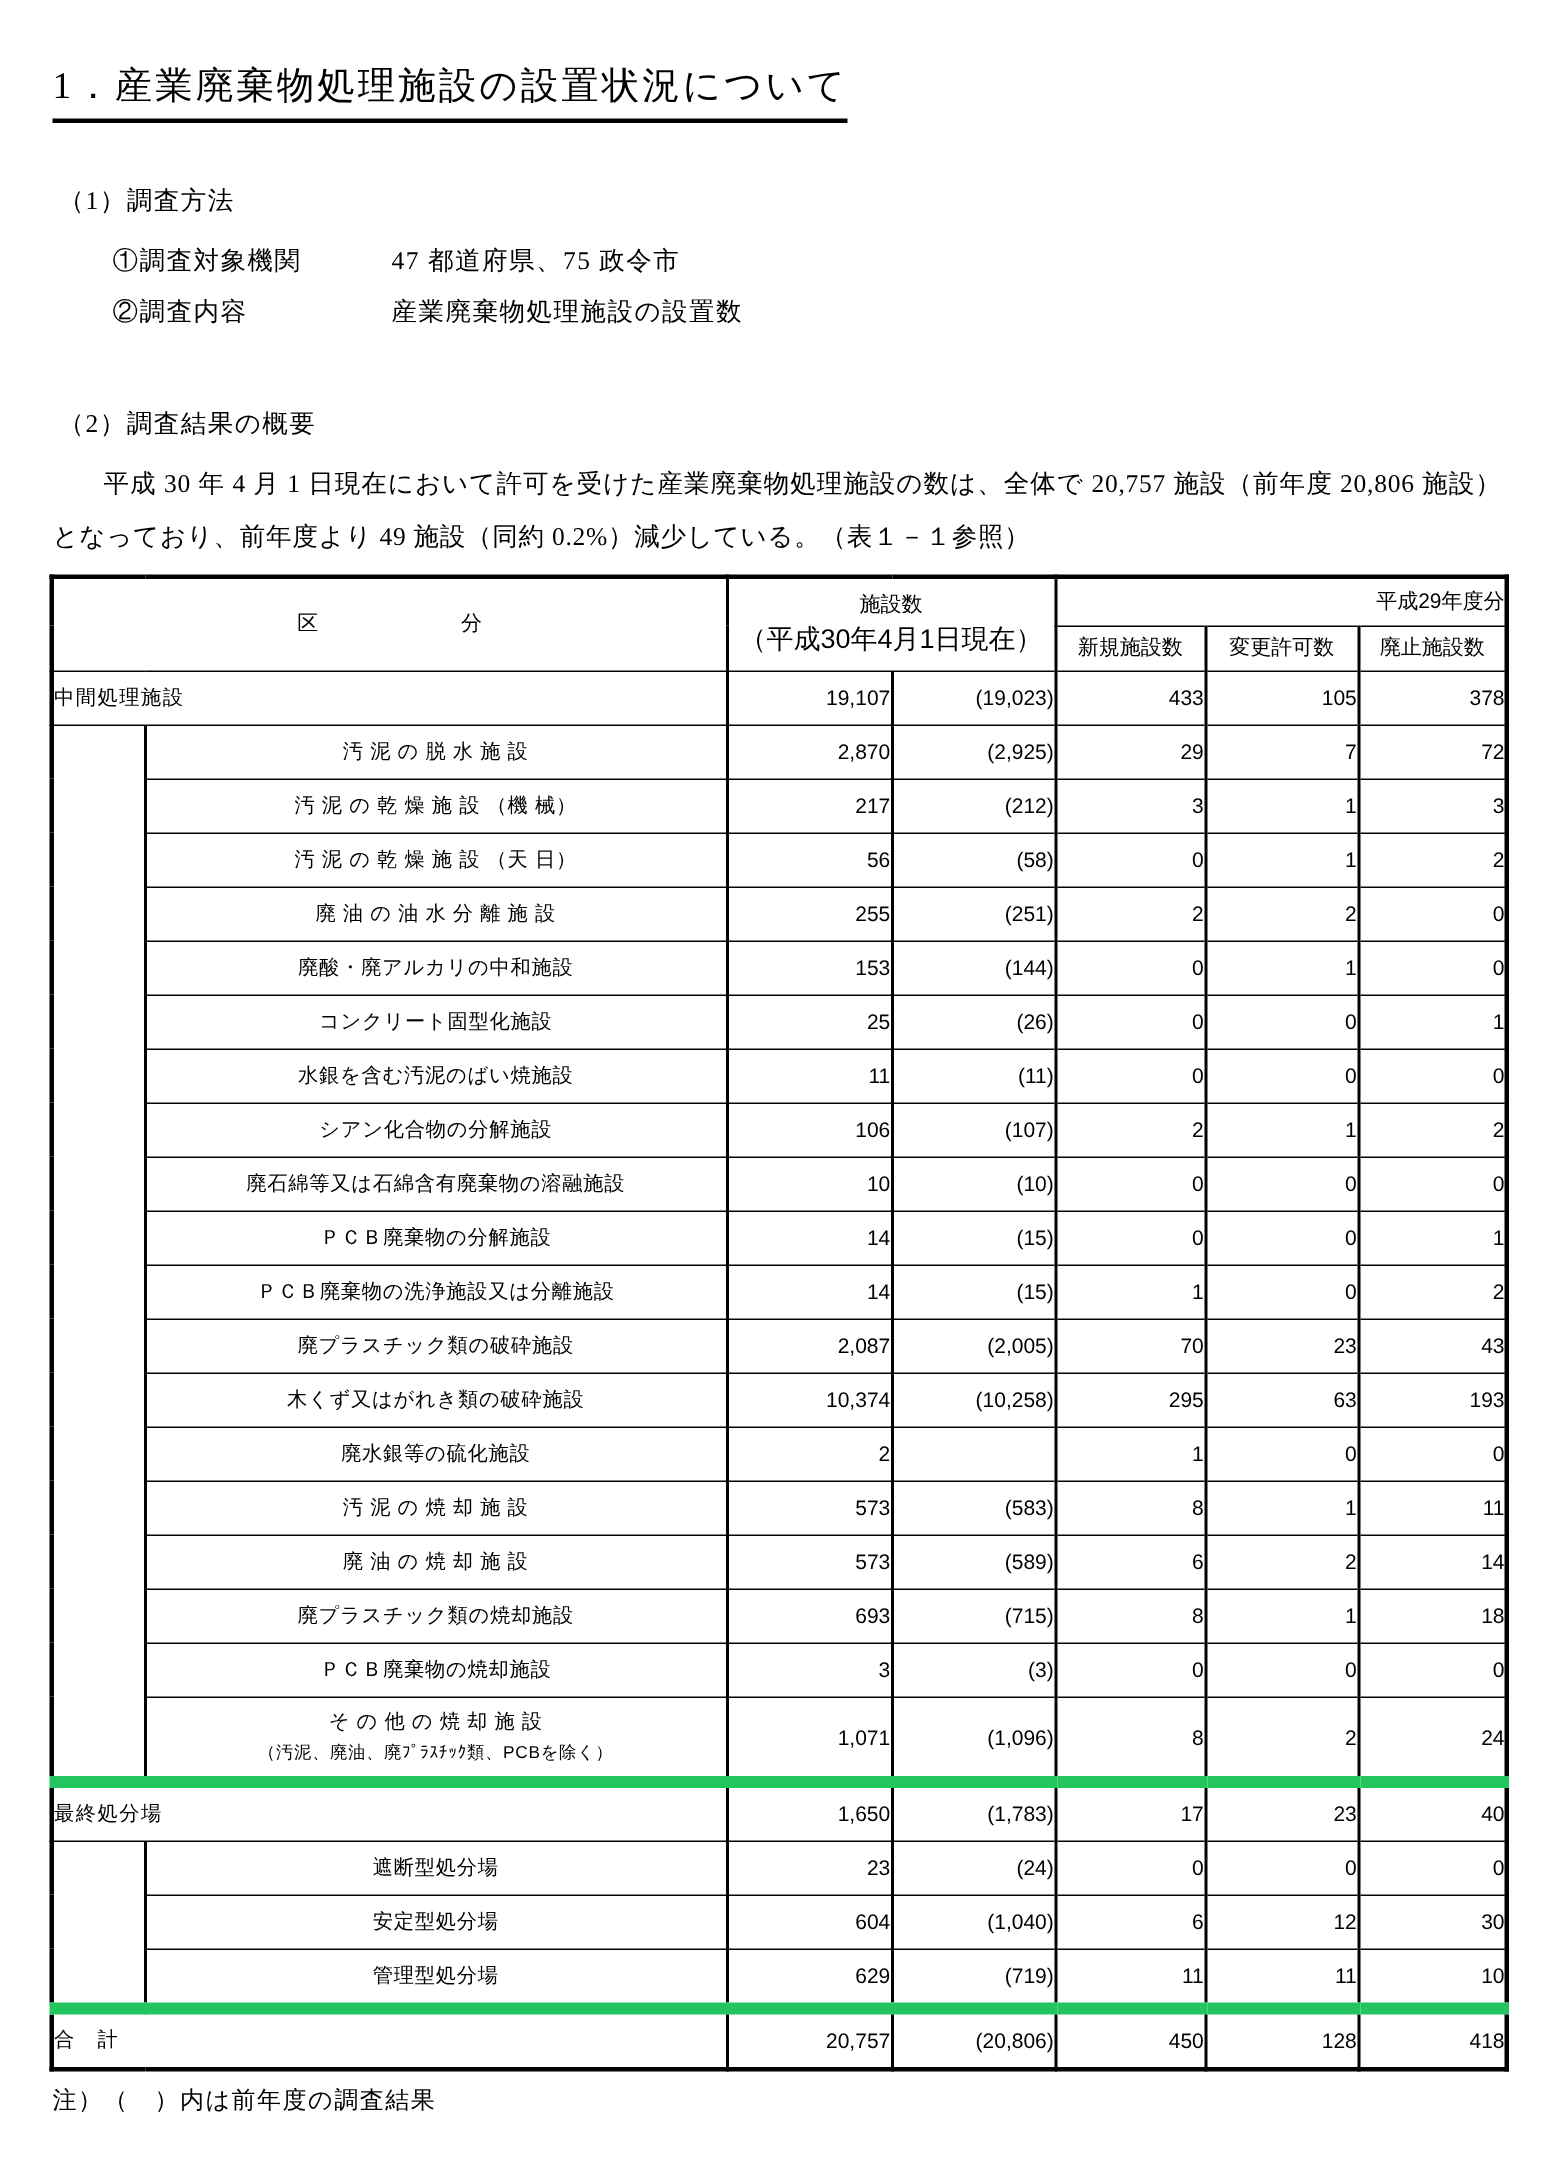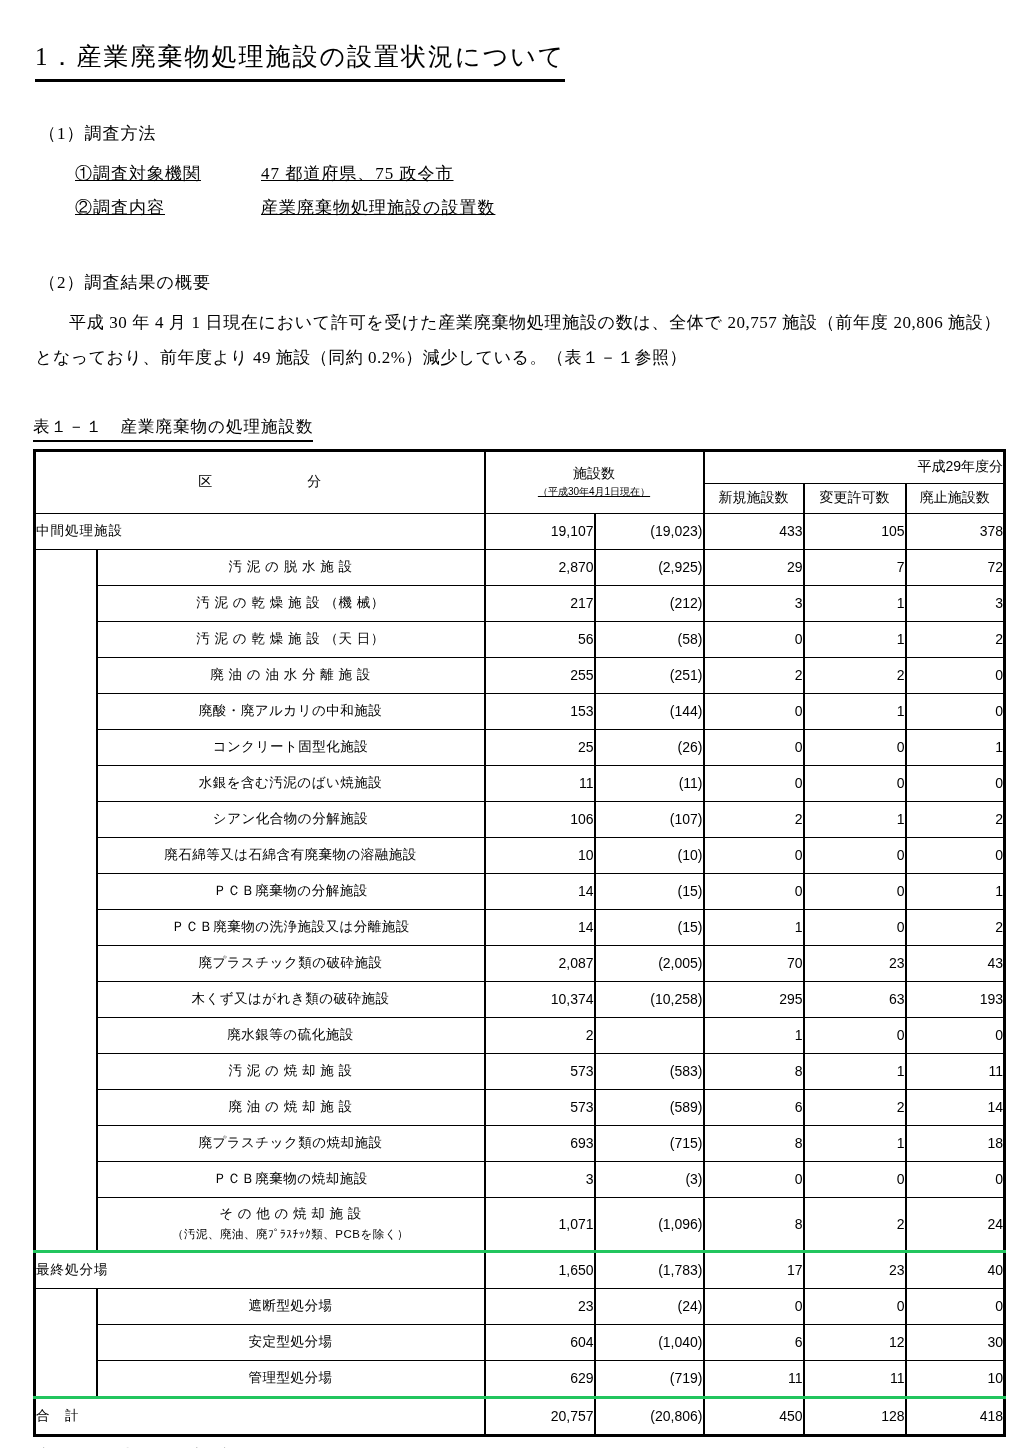"①調査対象機関" .survey-items { text-decoration: underline -> none }
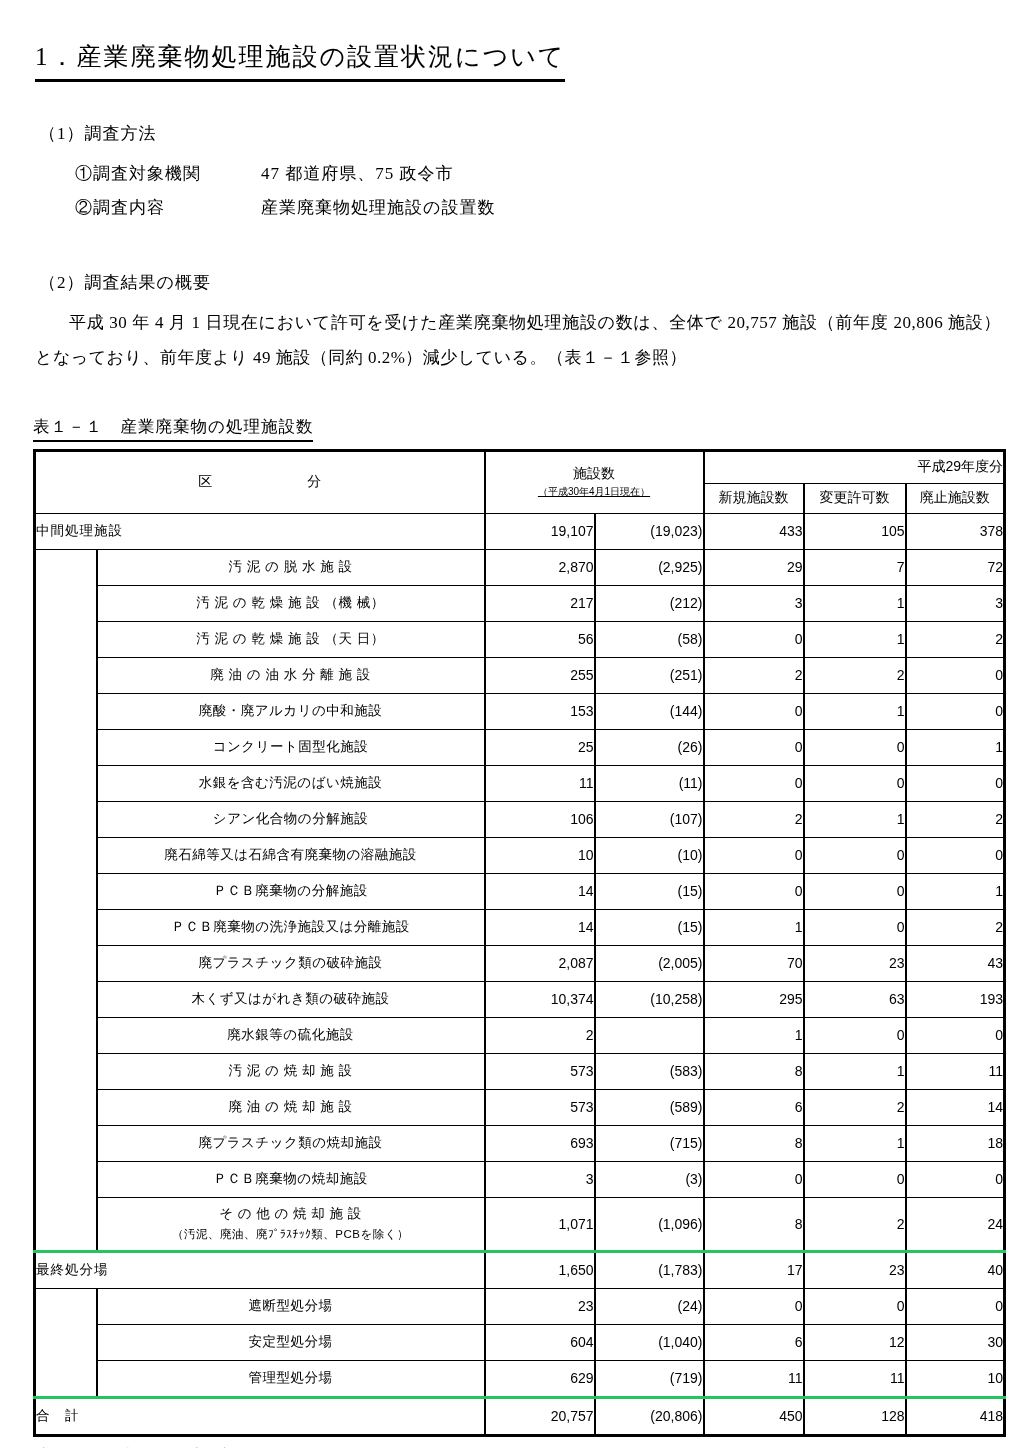"表１－１ 産業廃棄物の処理施設数" div.caption-wrap { html: <div> <span>表１－１ 産業廃棄物の処理施設数</span> </div> -> none }
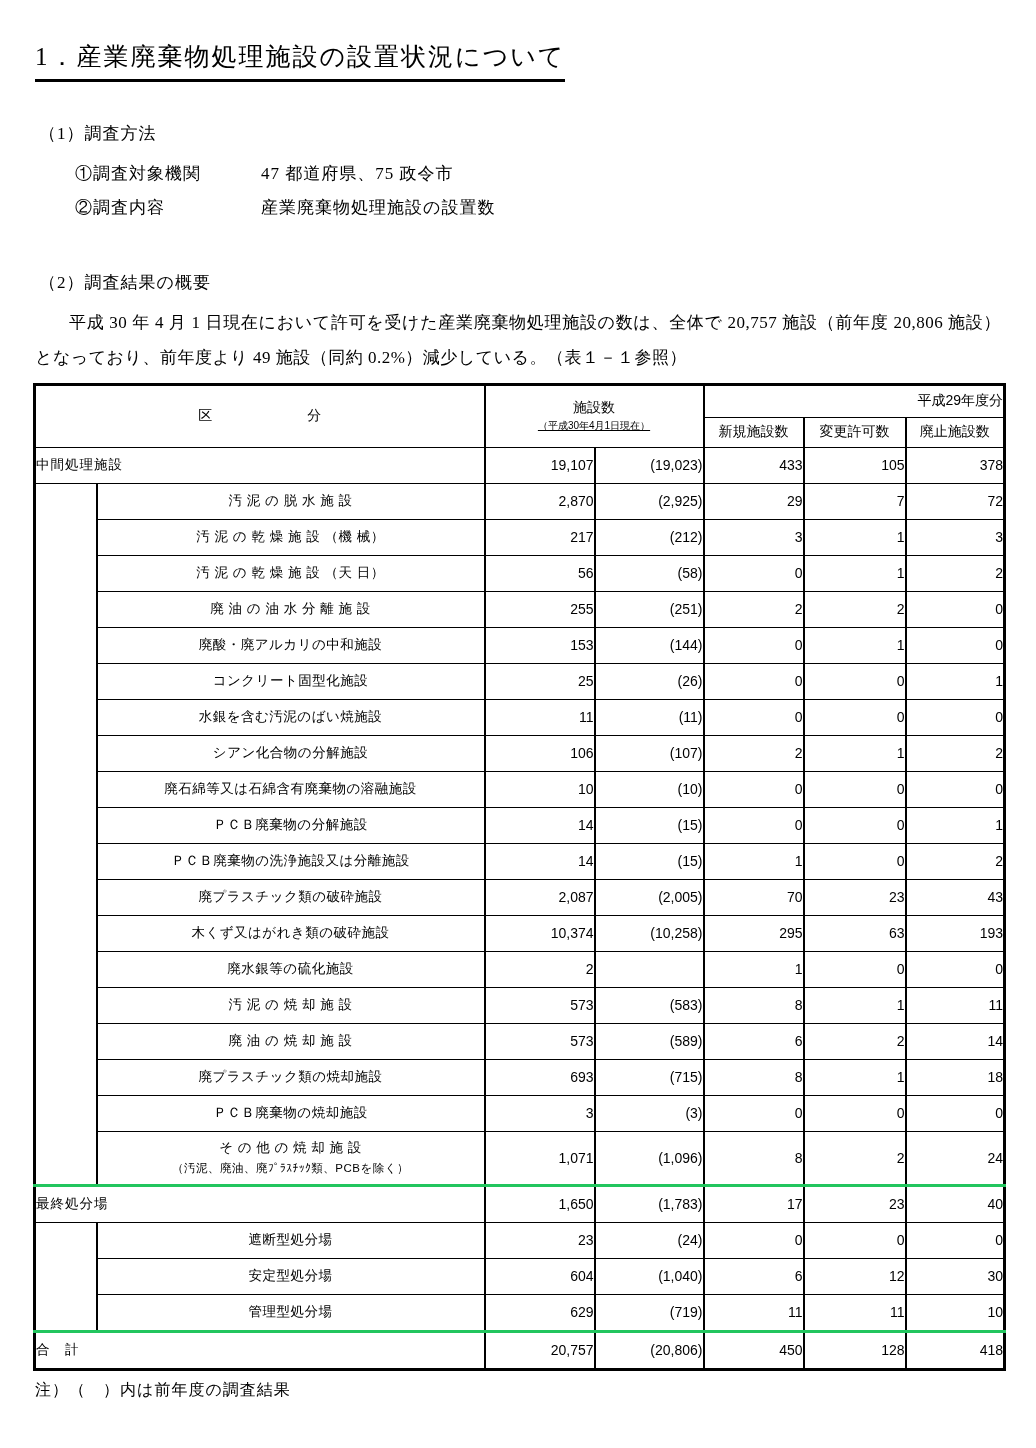"（平成30年4月1日現在）" .h-count .small { font-size: 10px -> 18px; text-decoration: underline -> none }
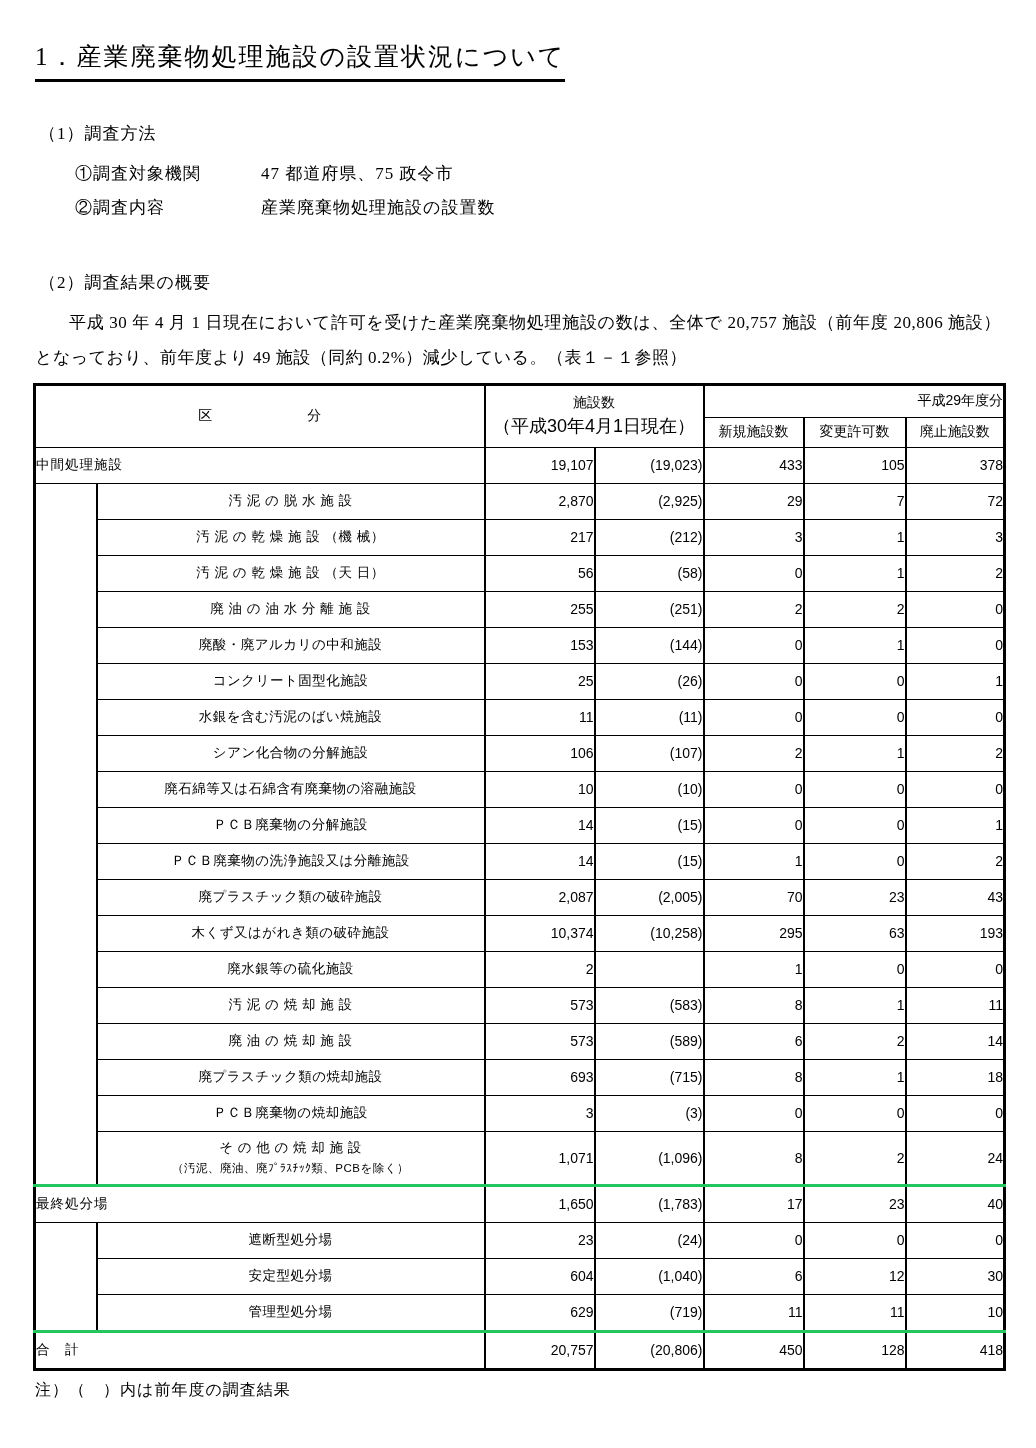"最終処分場" tr.gsep td { border-top: 3px solid #22c55e -> 8px solid #22c55e }
